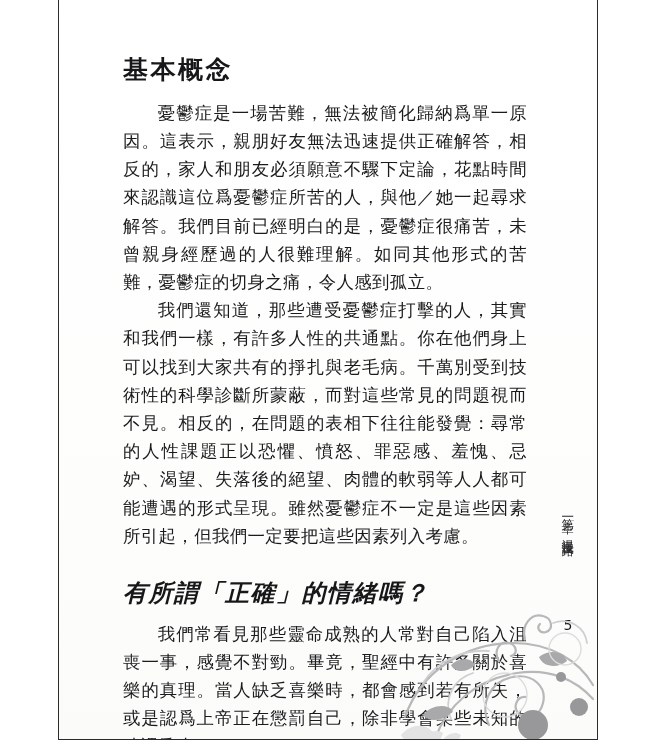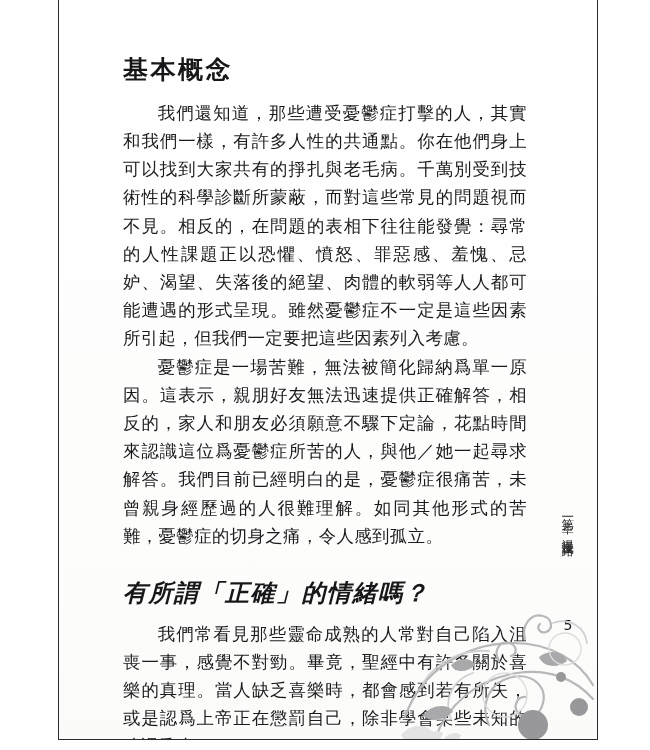"我們還知道，那些遭受憂鬱症打擊的人，其實和我們一樣，有許多人性的共通點。你在他們" p.body-paragraph { order: before "憂鬱症是一場苦難，無法被簡化歸納爲單一原因。這表示，親朋好友無法迅速提供正確解答" -> after "憂鬱症是一場苦難，無法被簡化歸納爲單一原因。這表示，親朋好友無法迅速提供正確解答" }
